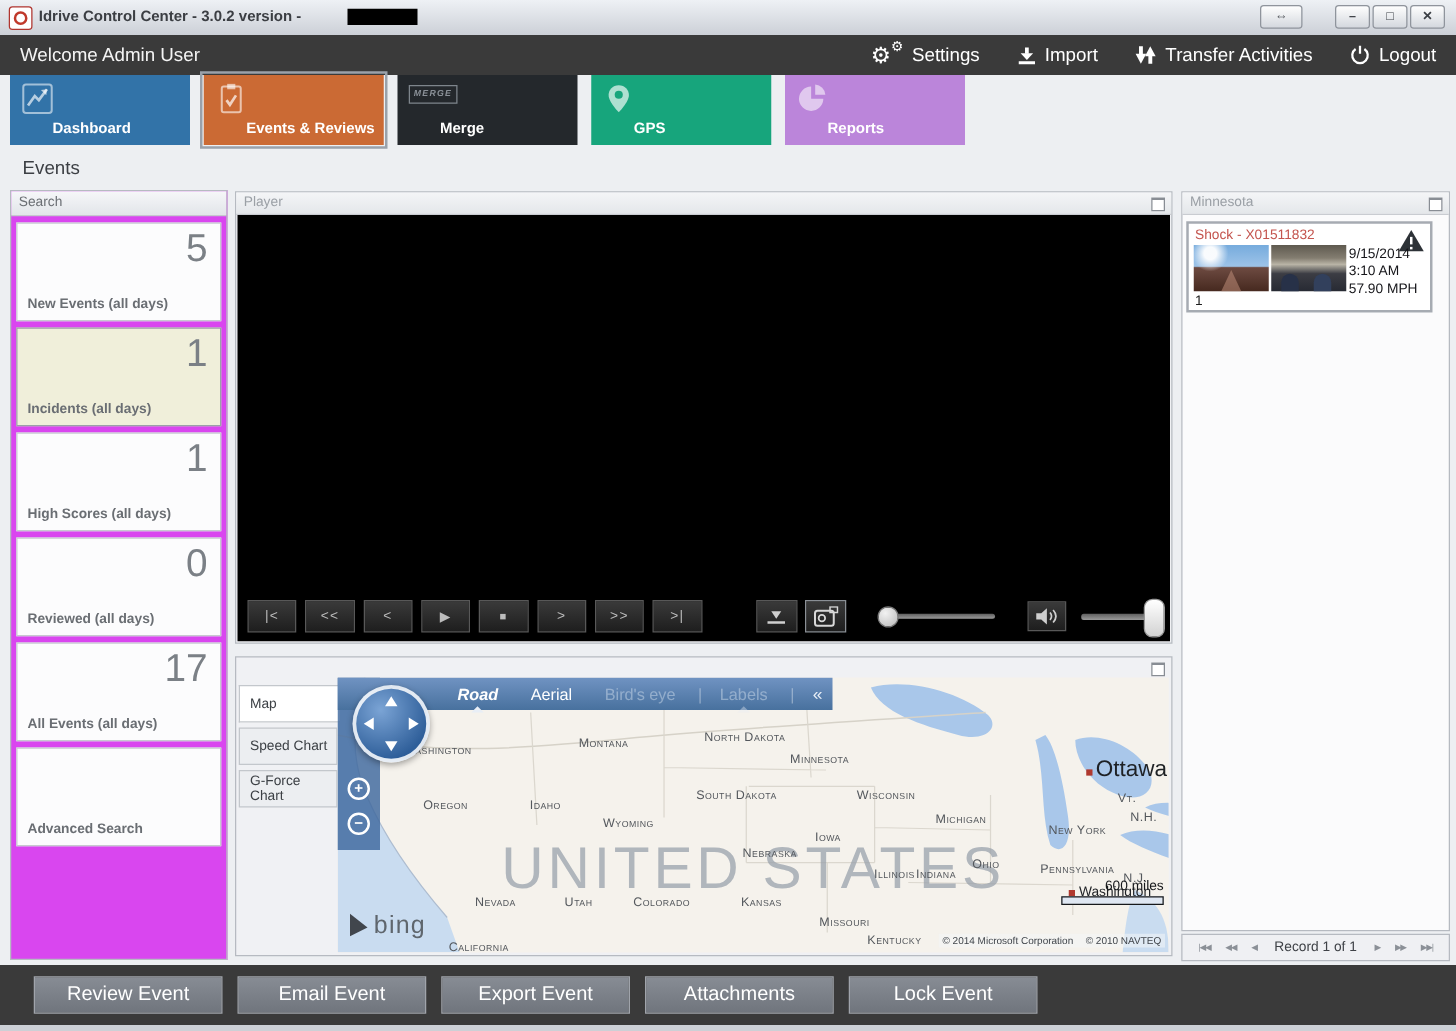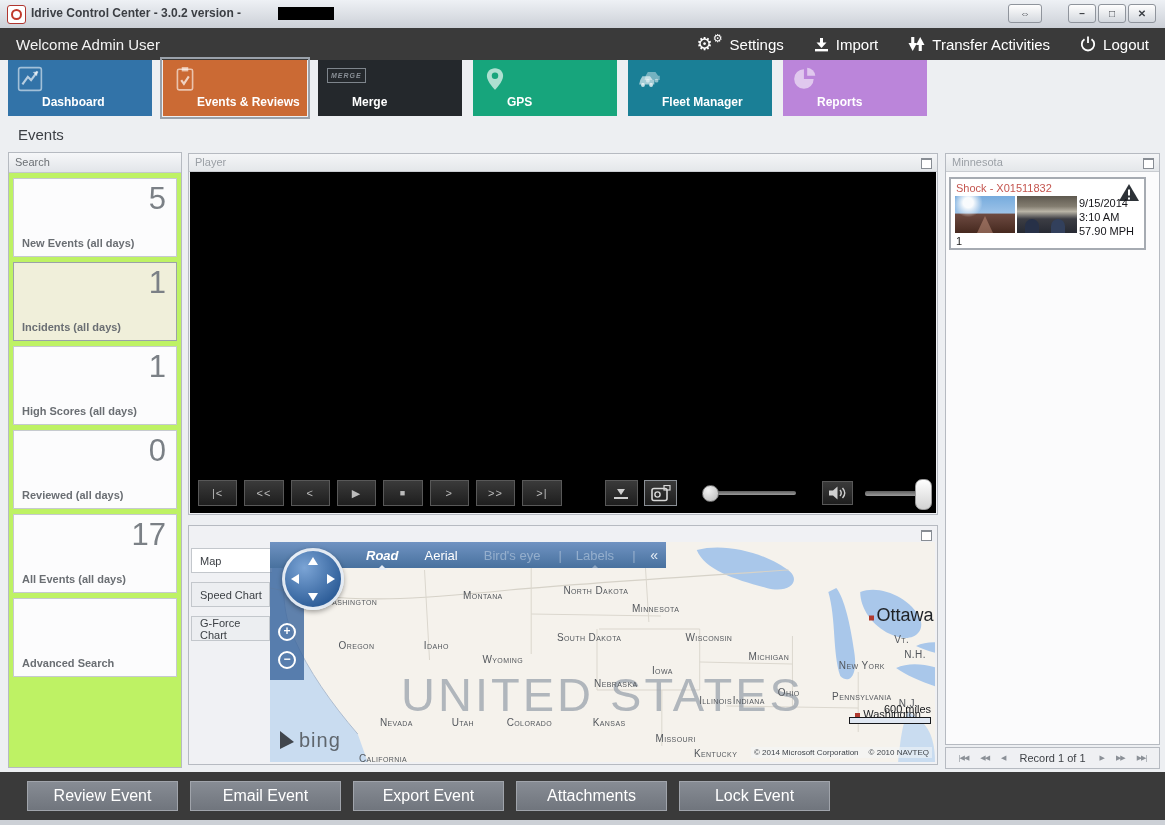"Fleet Manager" div.tab { html: <div> <svg> <path></path> <circle></circle> <circle></circle> <path></path> <circle></circle> <circle></circle> </svg> <span>Fleet Manager</span> </div> -> none }
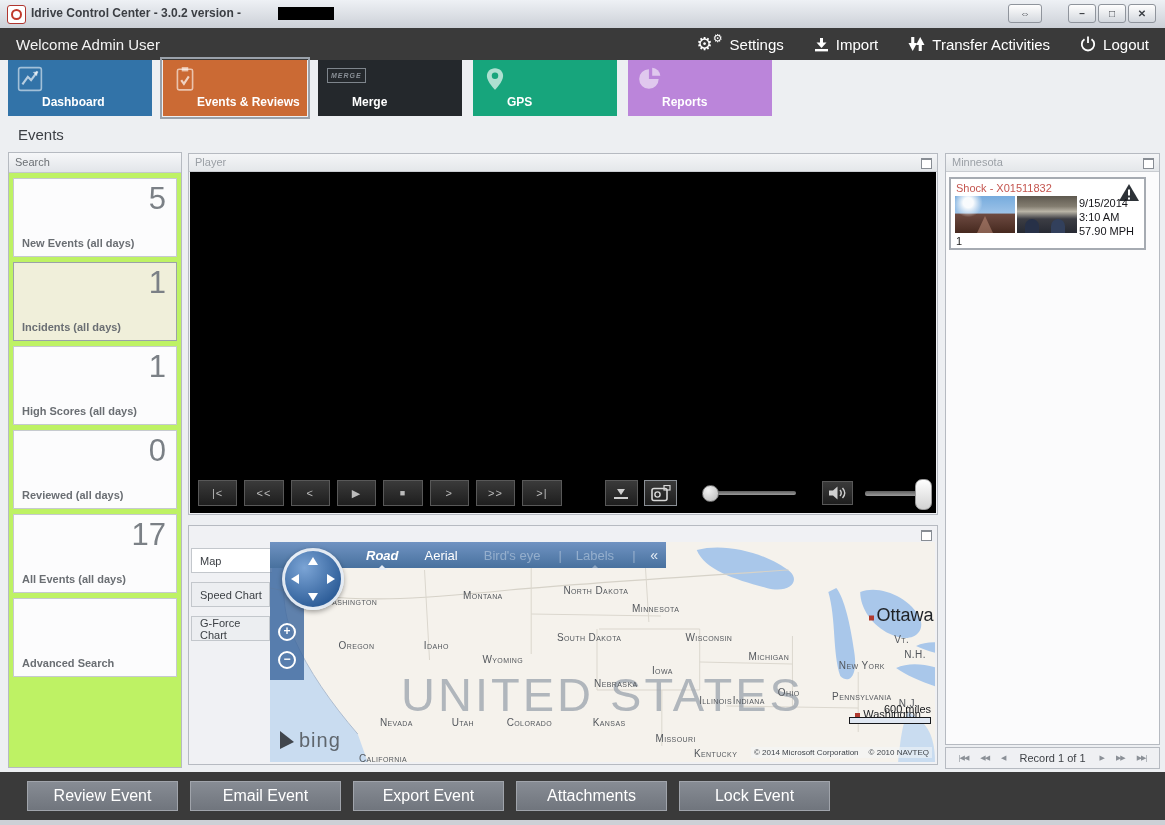"Search" .panel { background: #bef264 -> #d946ef }
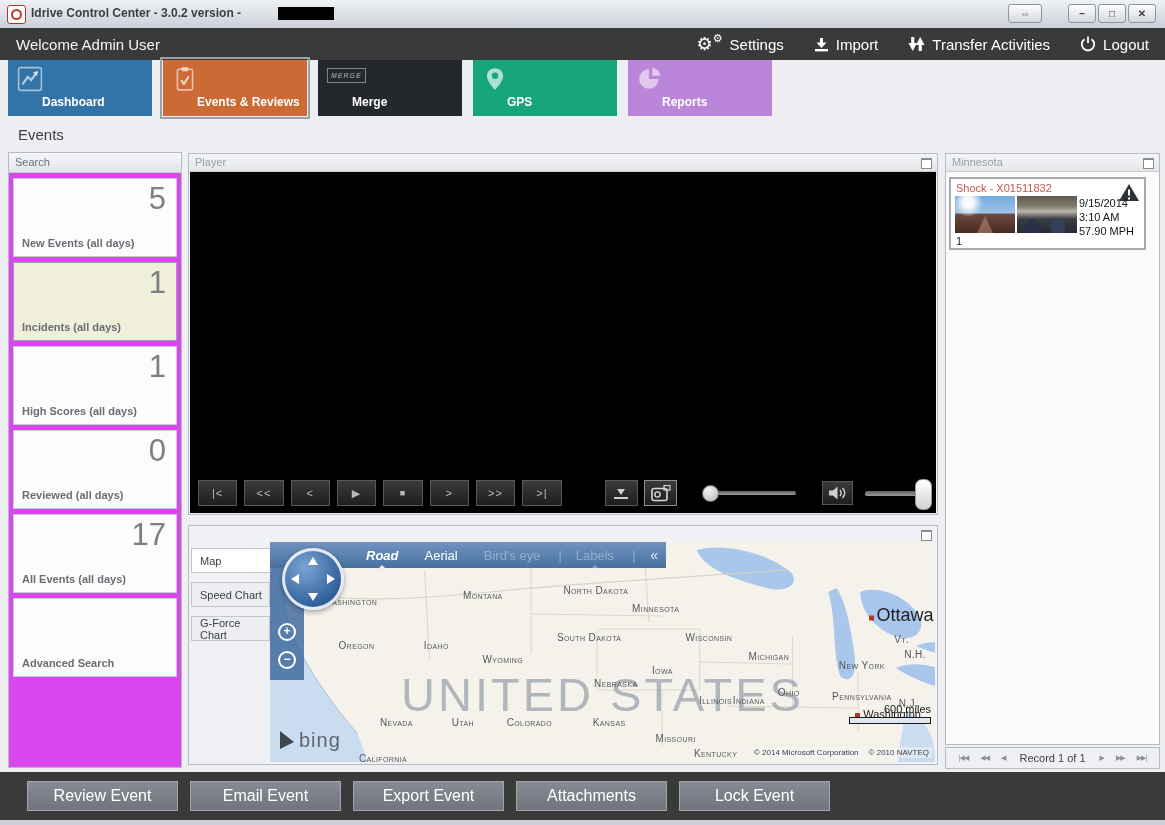"Map" .mtab { height: 25px -> 30px }
